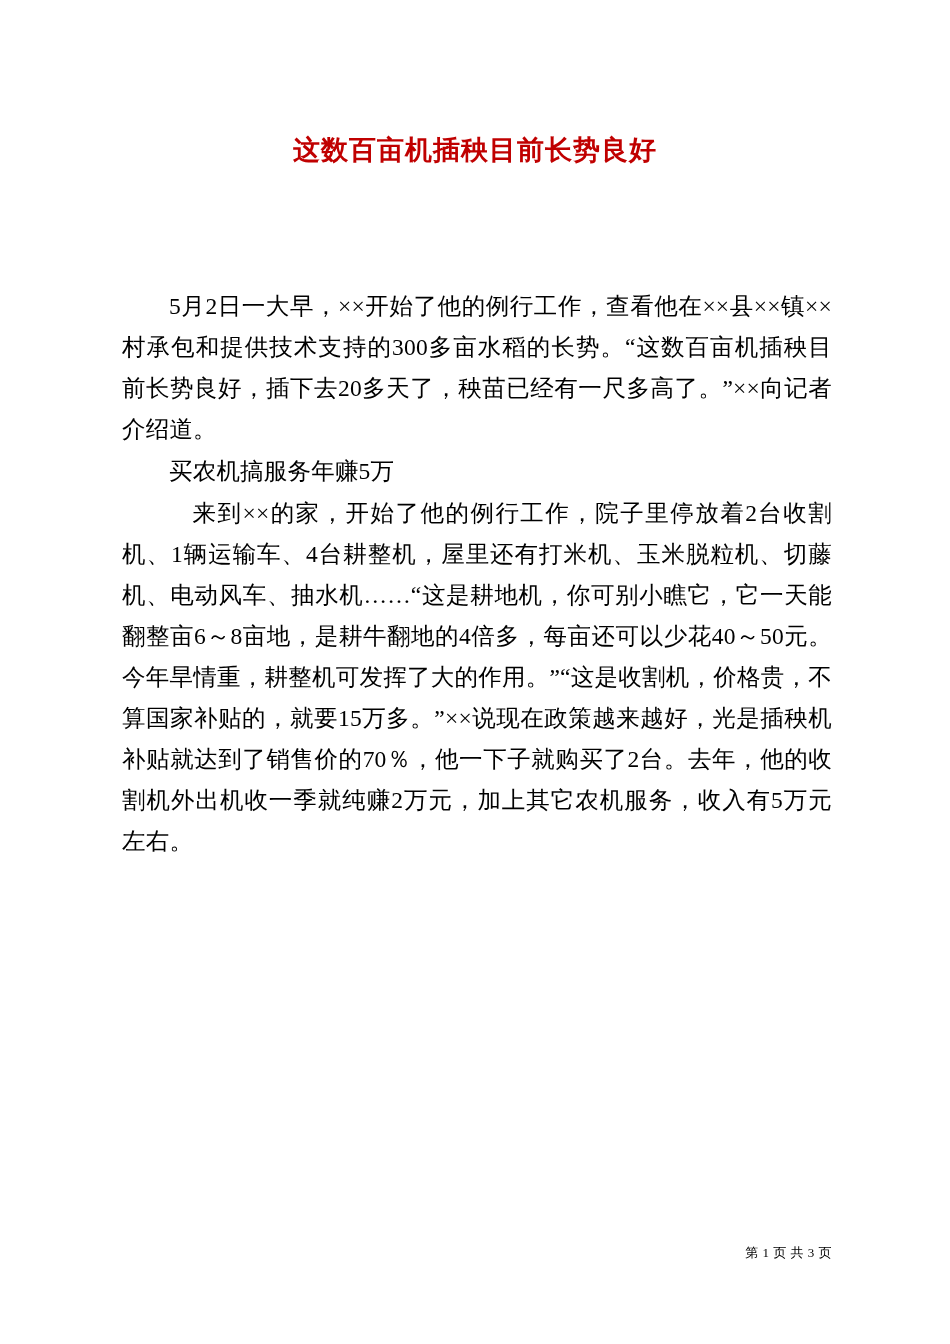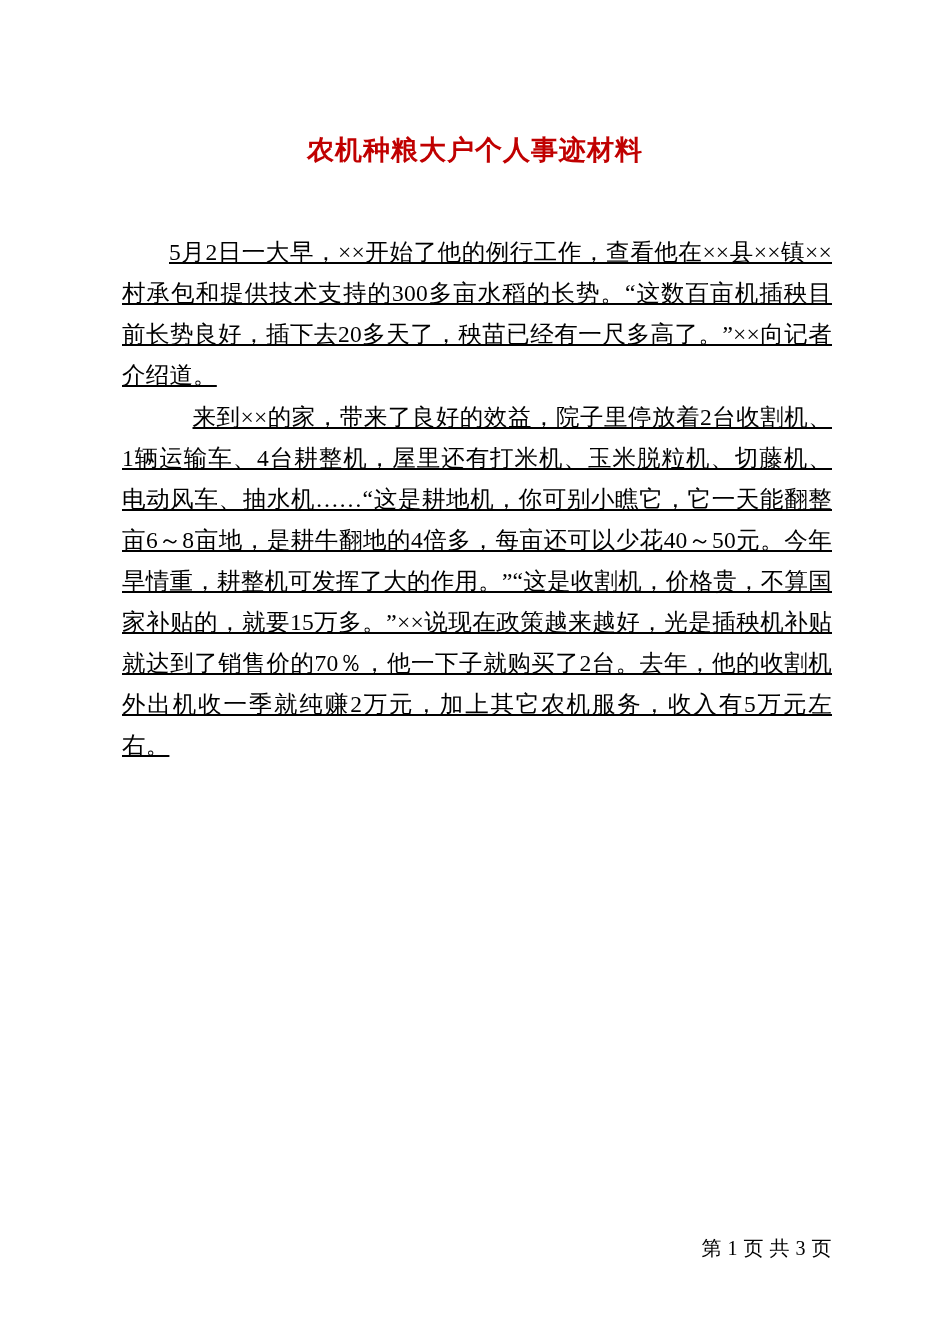"农机种粮大户个人事迹材料" h1.doc-title { text: 农机种粮大户个人事迹材料 -> 这数百亩机插秧目前长势良好 }
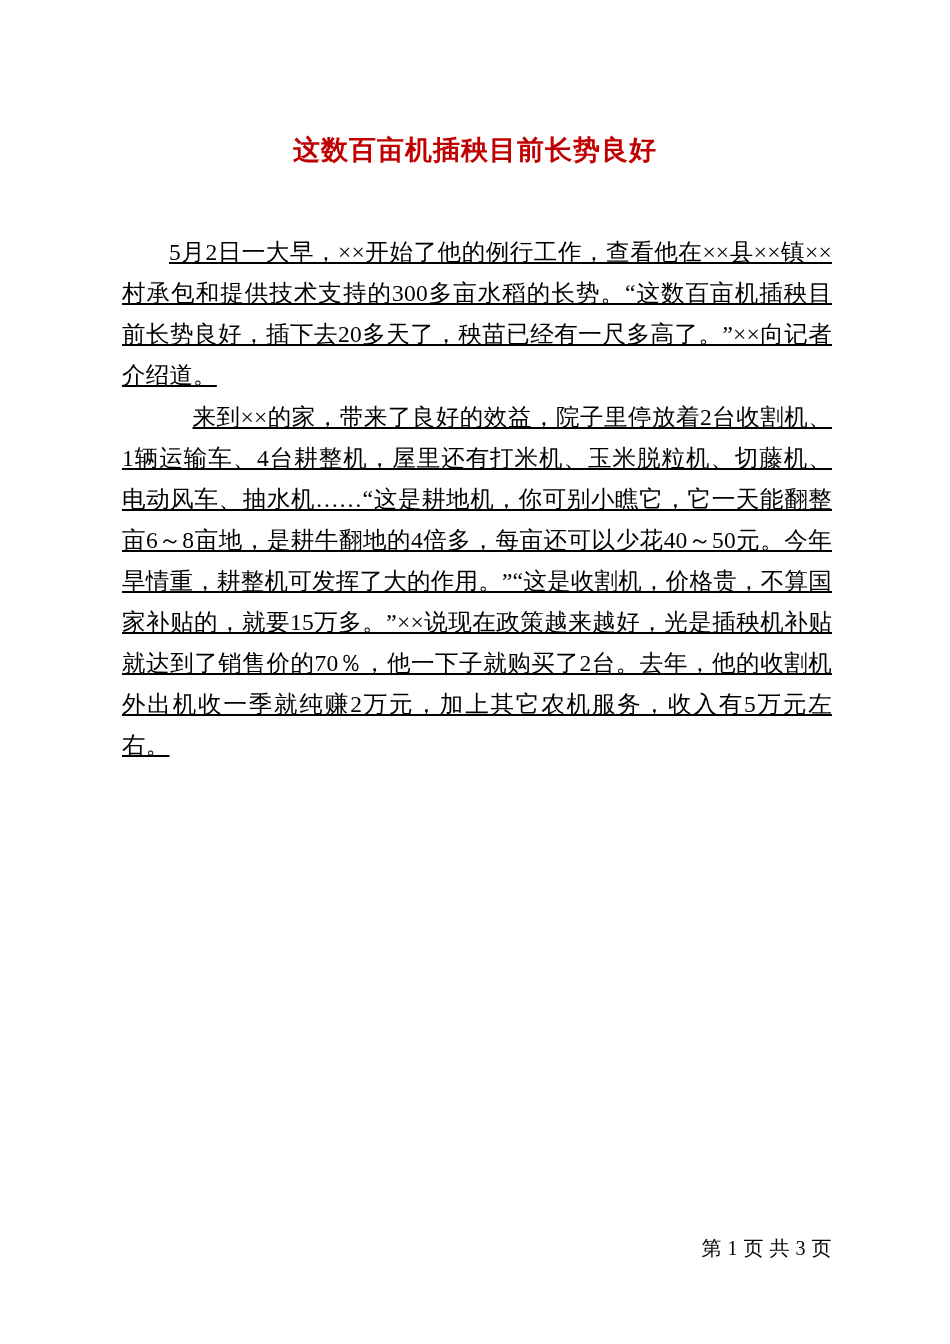"5月2日一大早，××开始了他的例行工作，查看他在××县××镇××村承包和提供技术" .body-area { margin-top: 64px -> 118px; text-decoration: underline -> none }
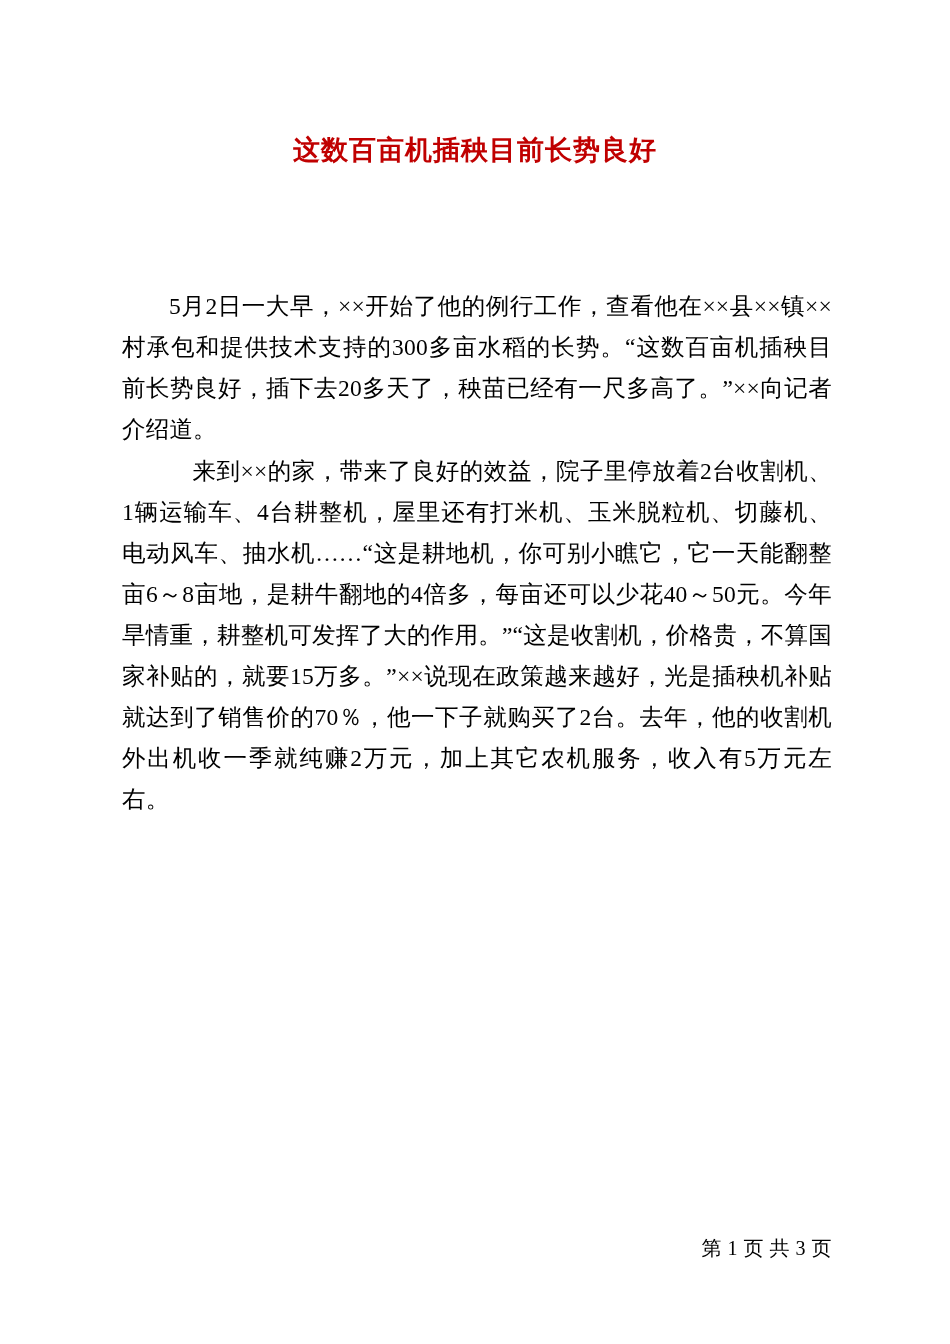"买农机搞服务年赚5万" p.para { html: none -> <p>买农机搞服务年赚5万</p> }
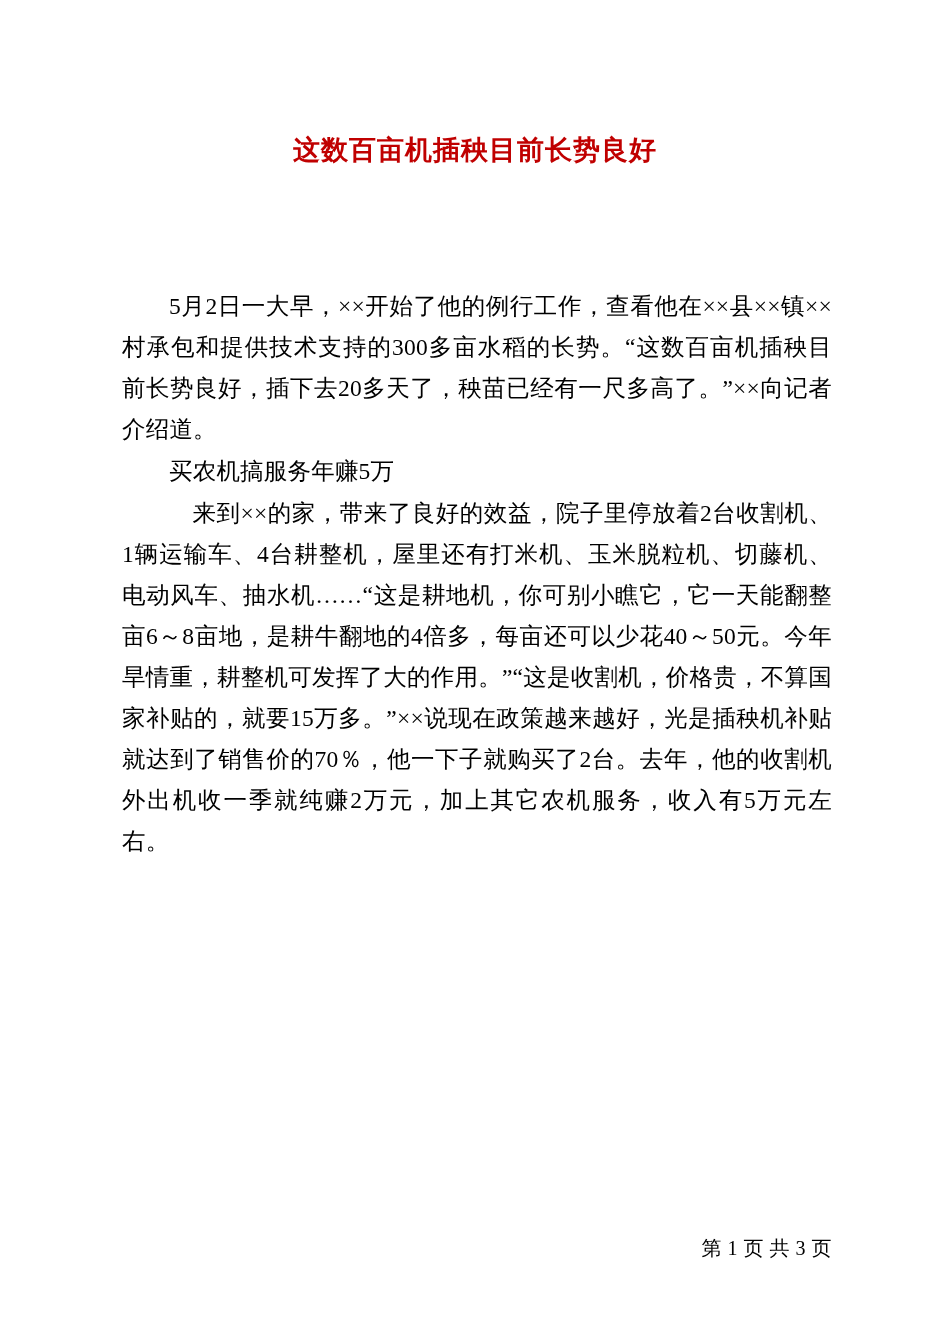"来到××的家，带来了良好的效益，院子里停放着2台收割机、1辆运输车、4台耕整机，" p.para { text: 带来了良好的效益 -> 开始了他的例行工作 }
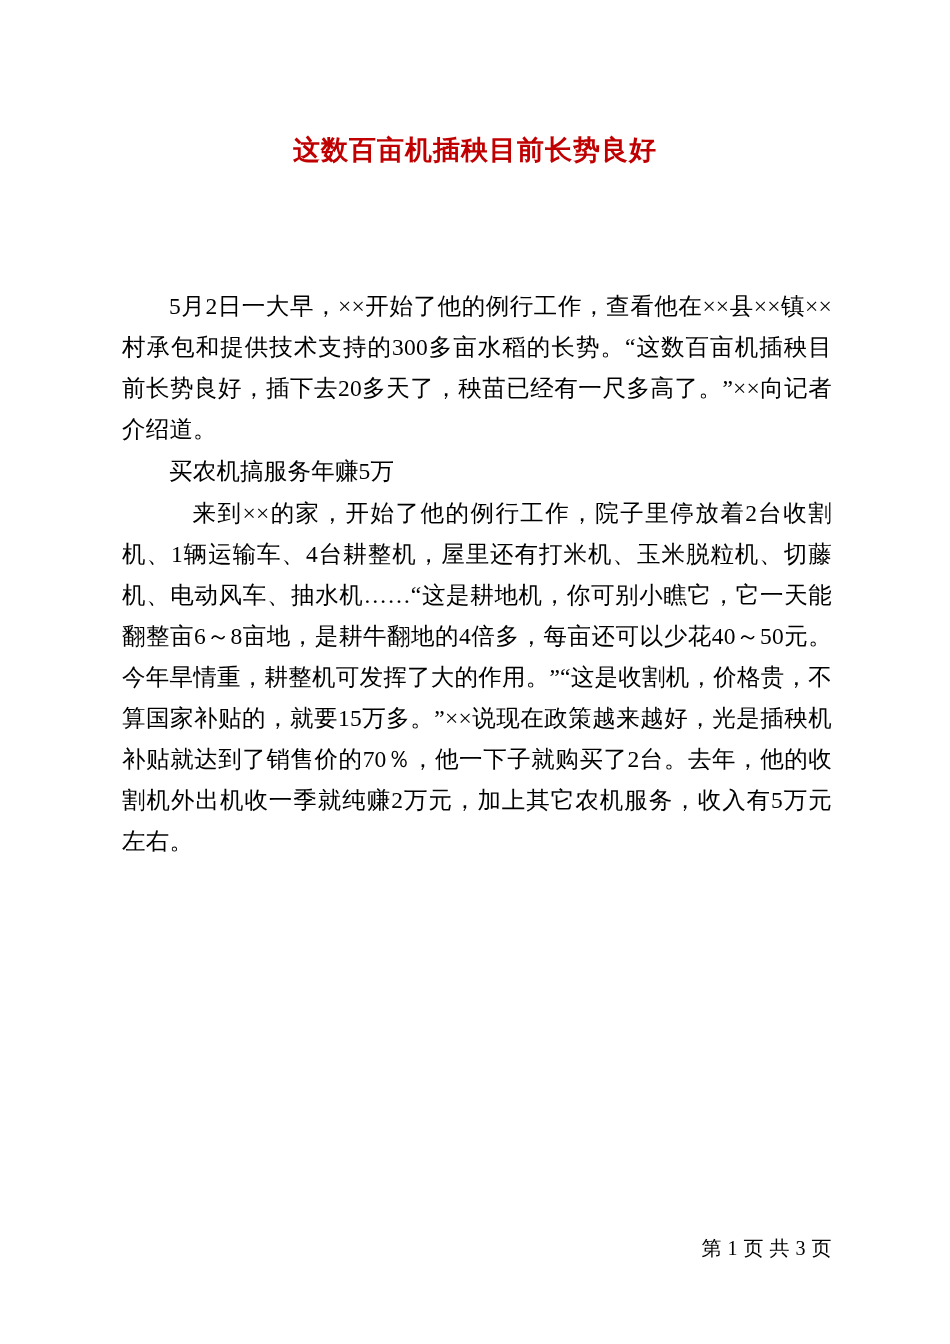"第 1 页 共 3" .footer { font-size: 20px -> 13px }
